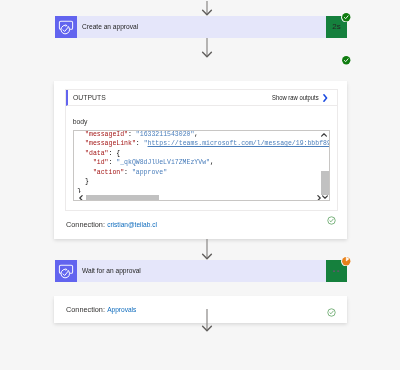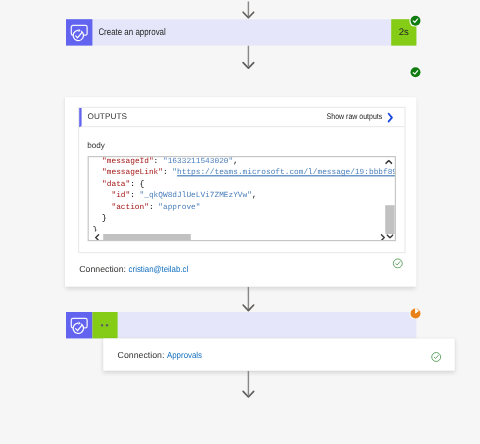"2s" .op .dur { background: #84cc16 -> #15803d }
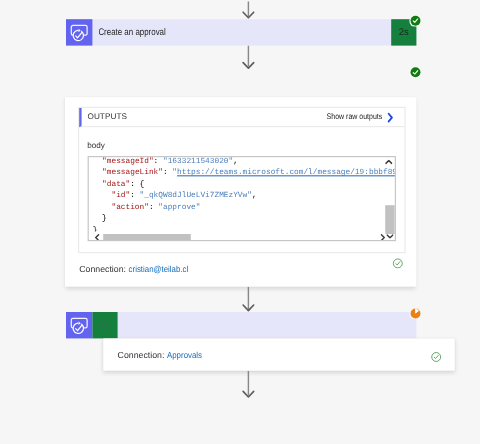"Wait for an approval" div.tt { html: none -> <div><span>Wait for an approval</span></div> }
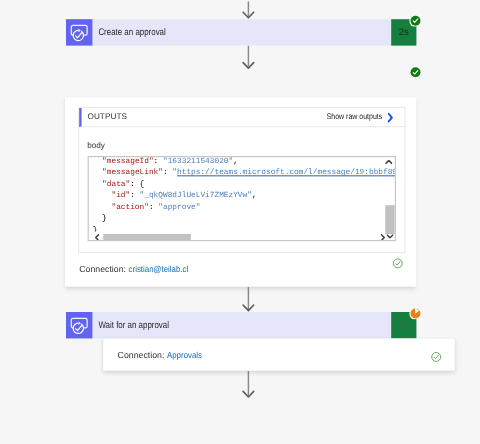"Connection: Approvals" div.panel { margin-left: 32px -> none; top: 282px -> 296px }
